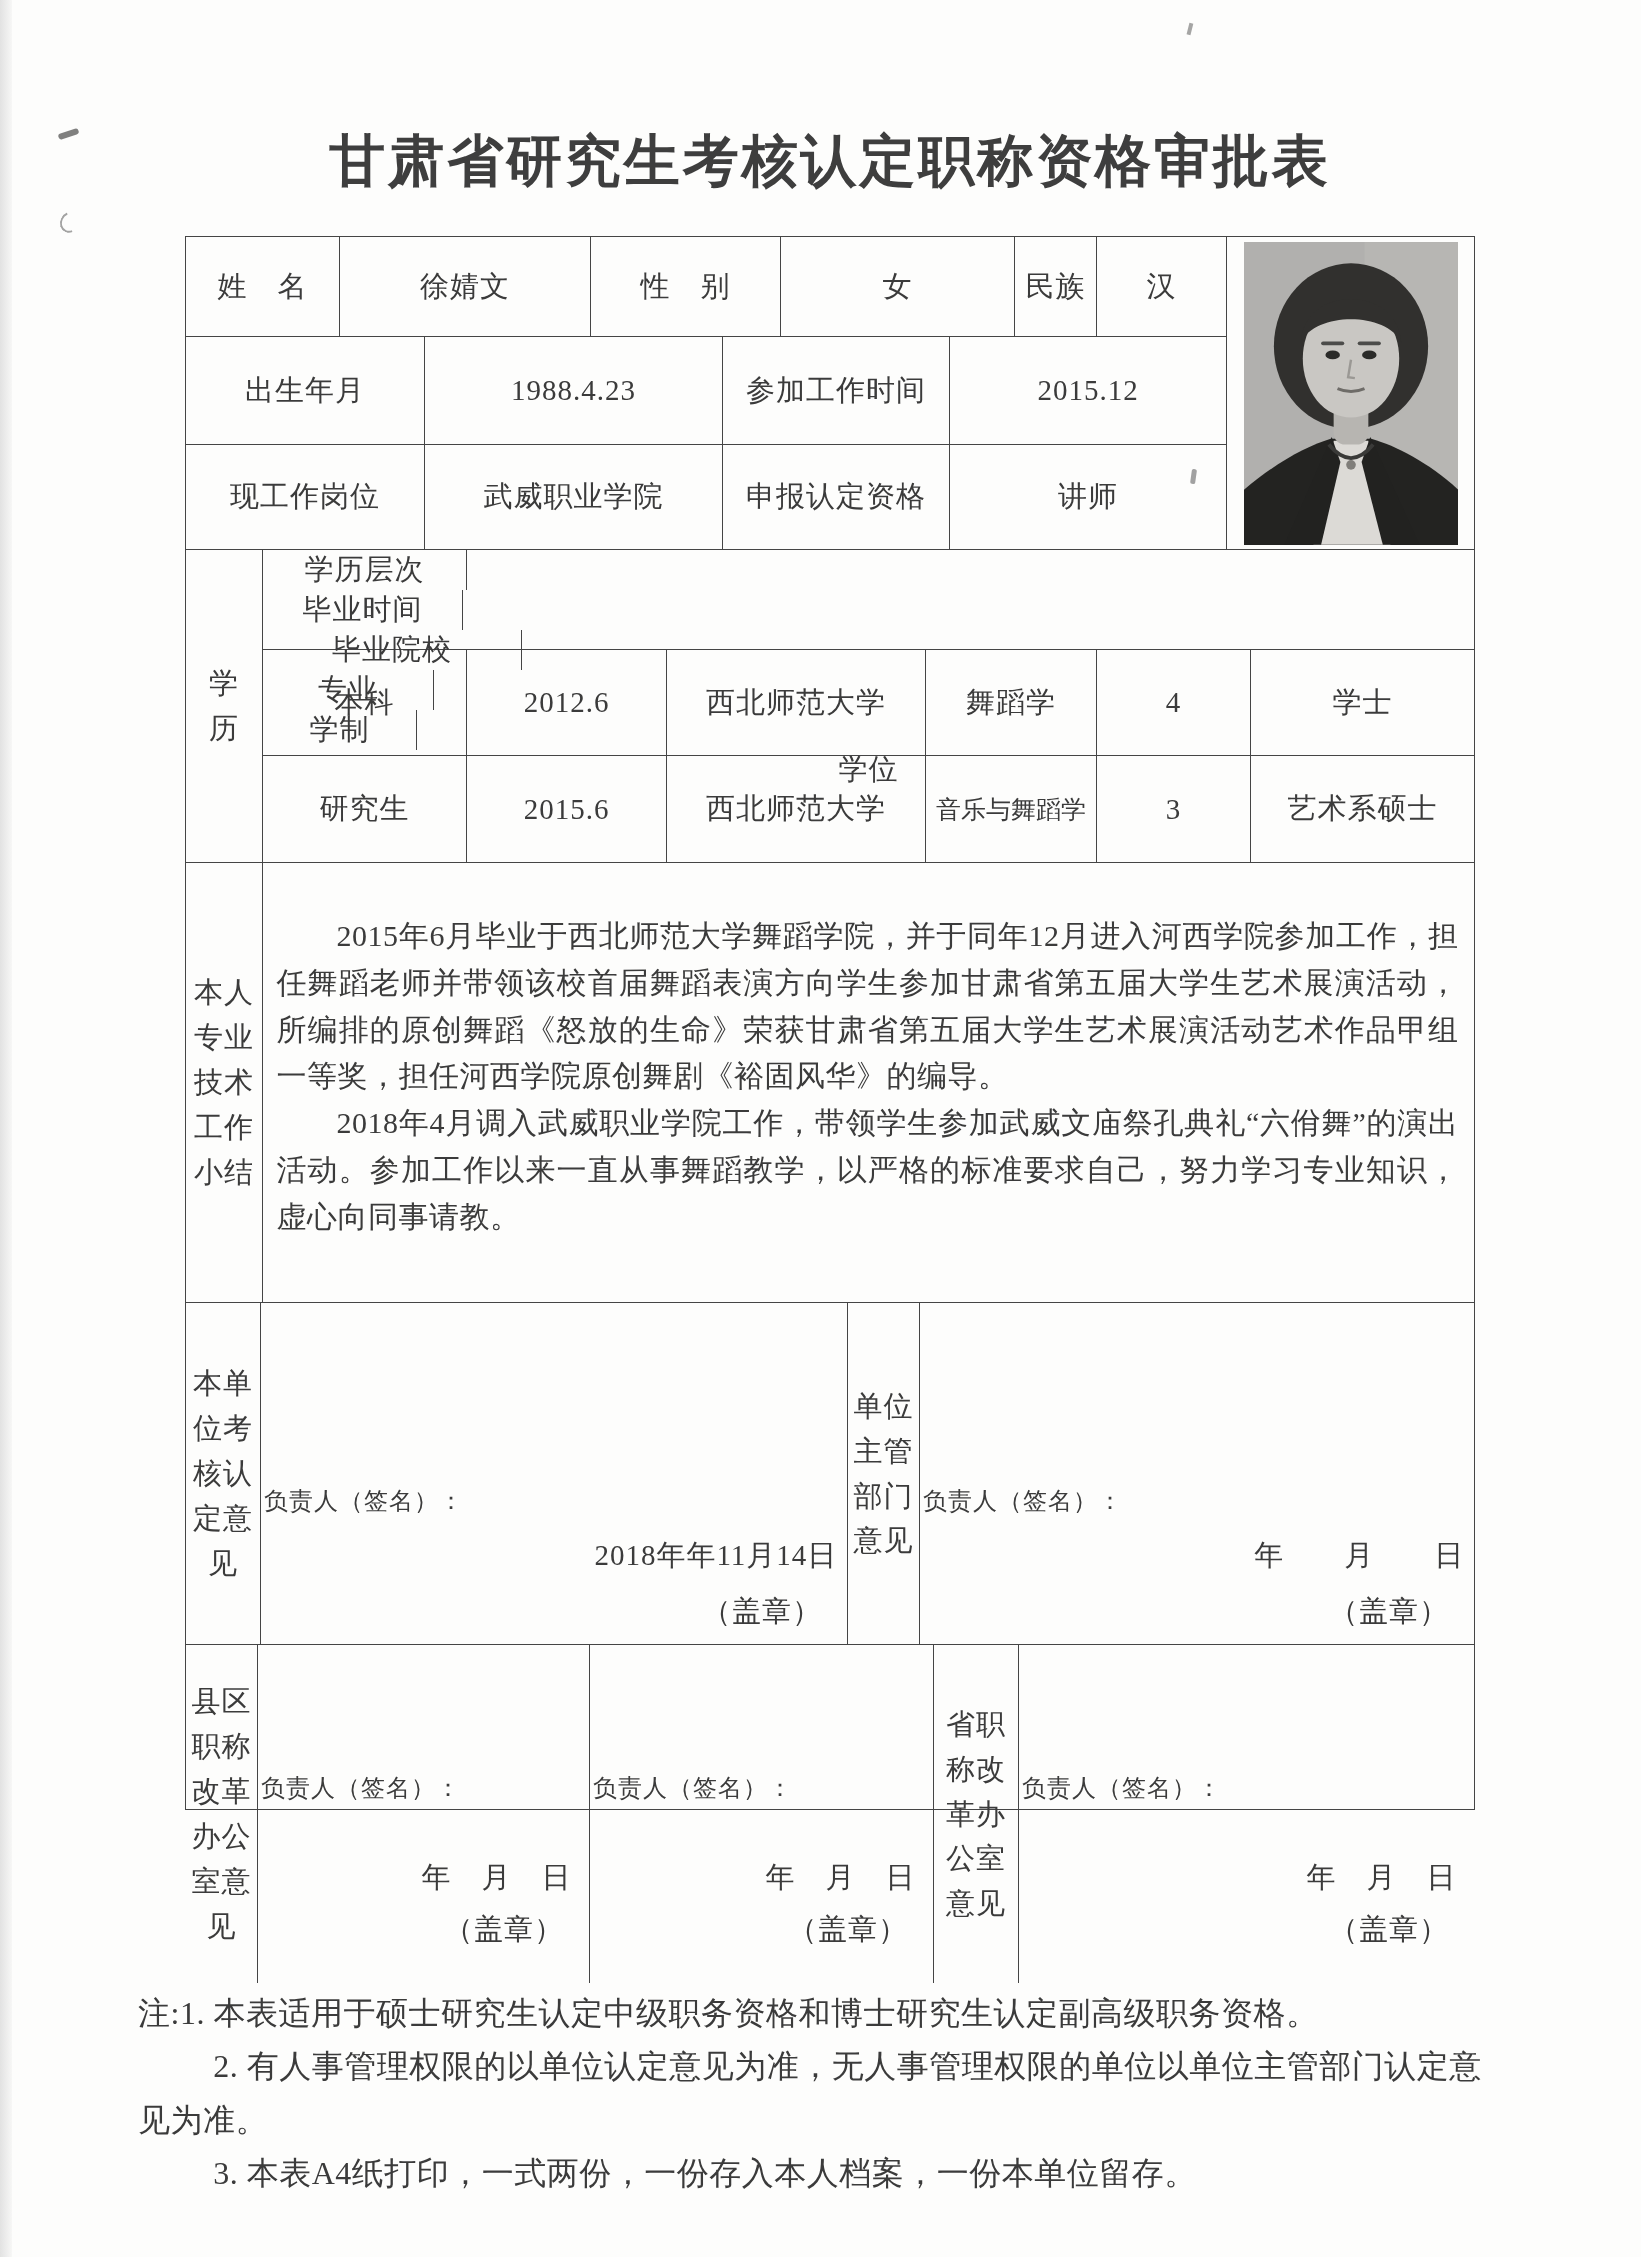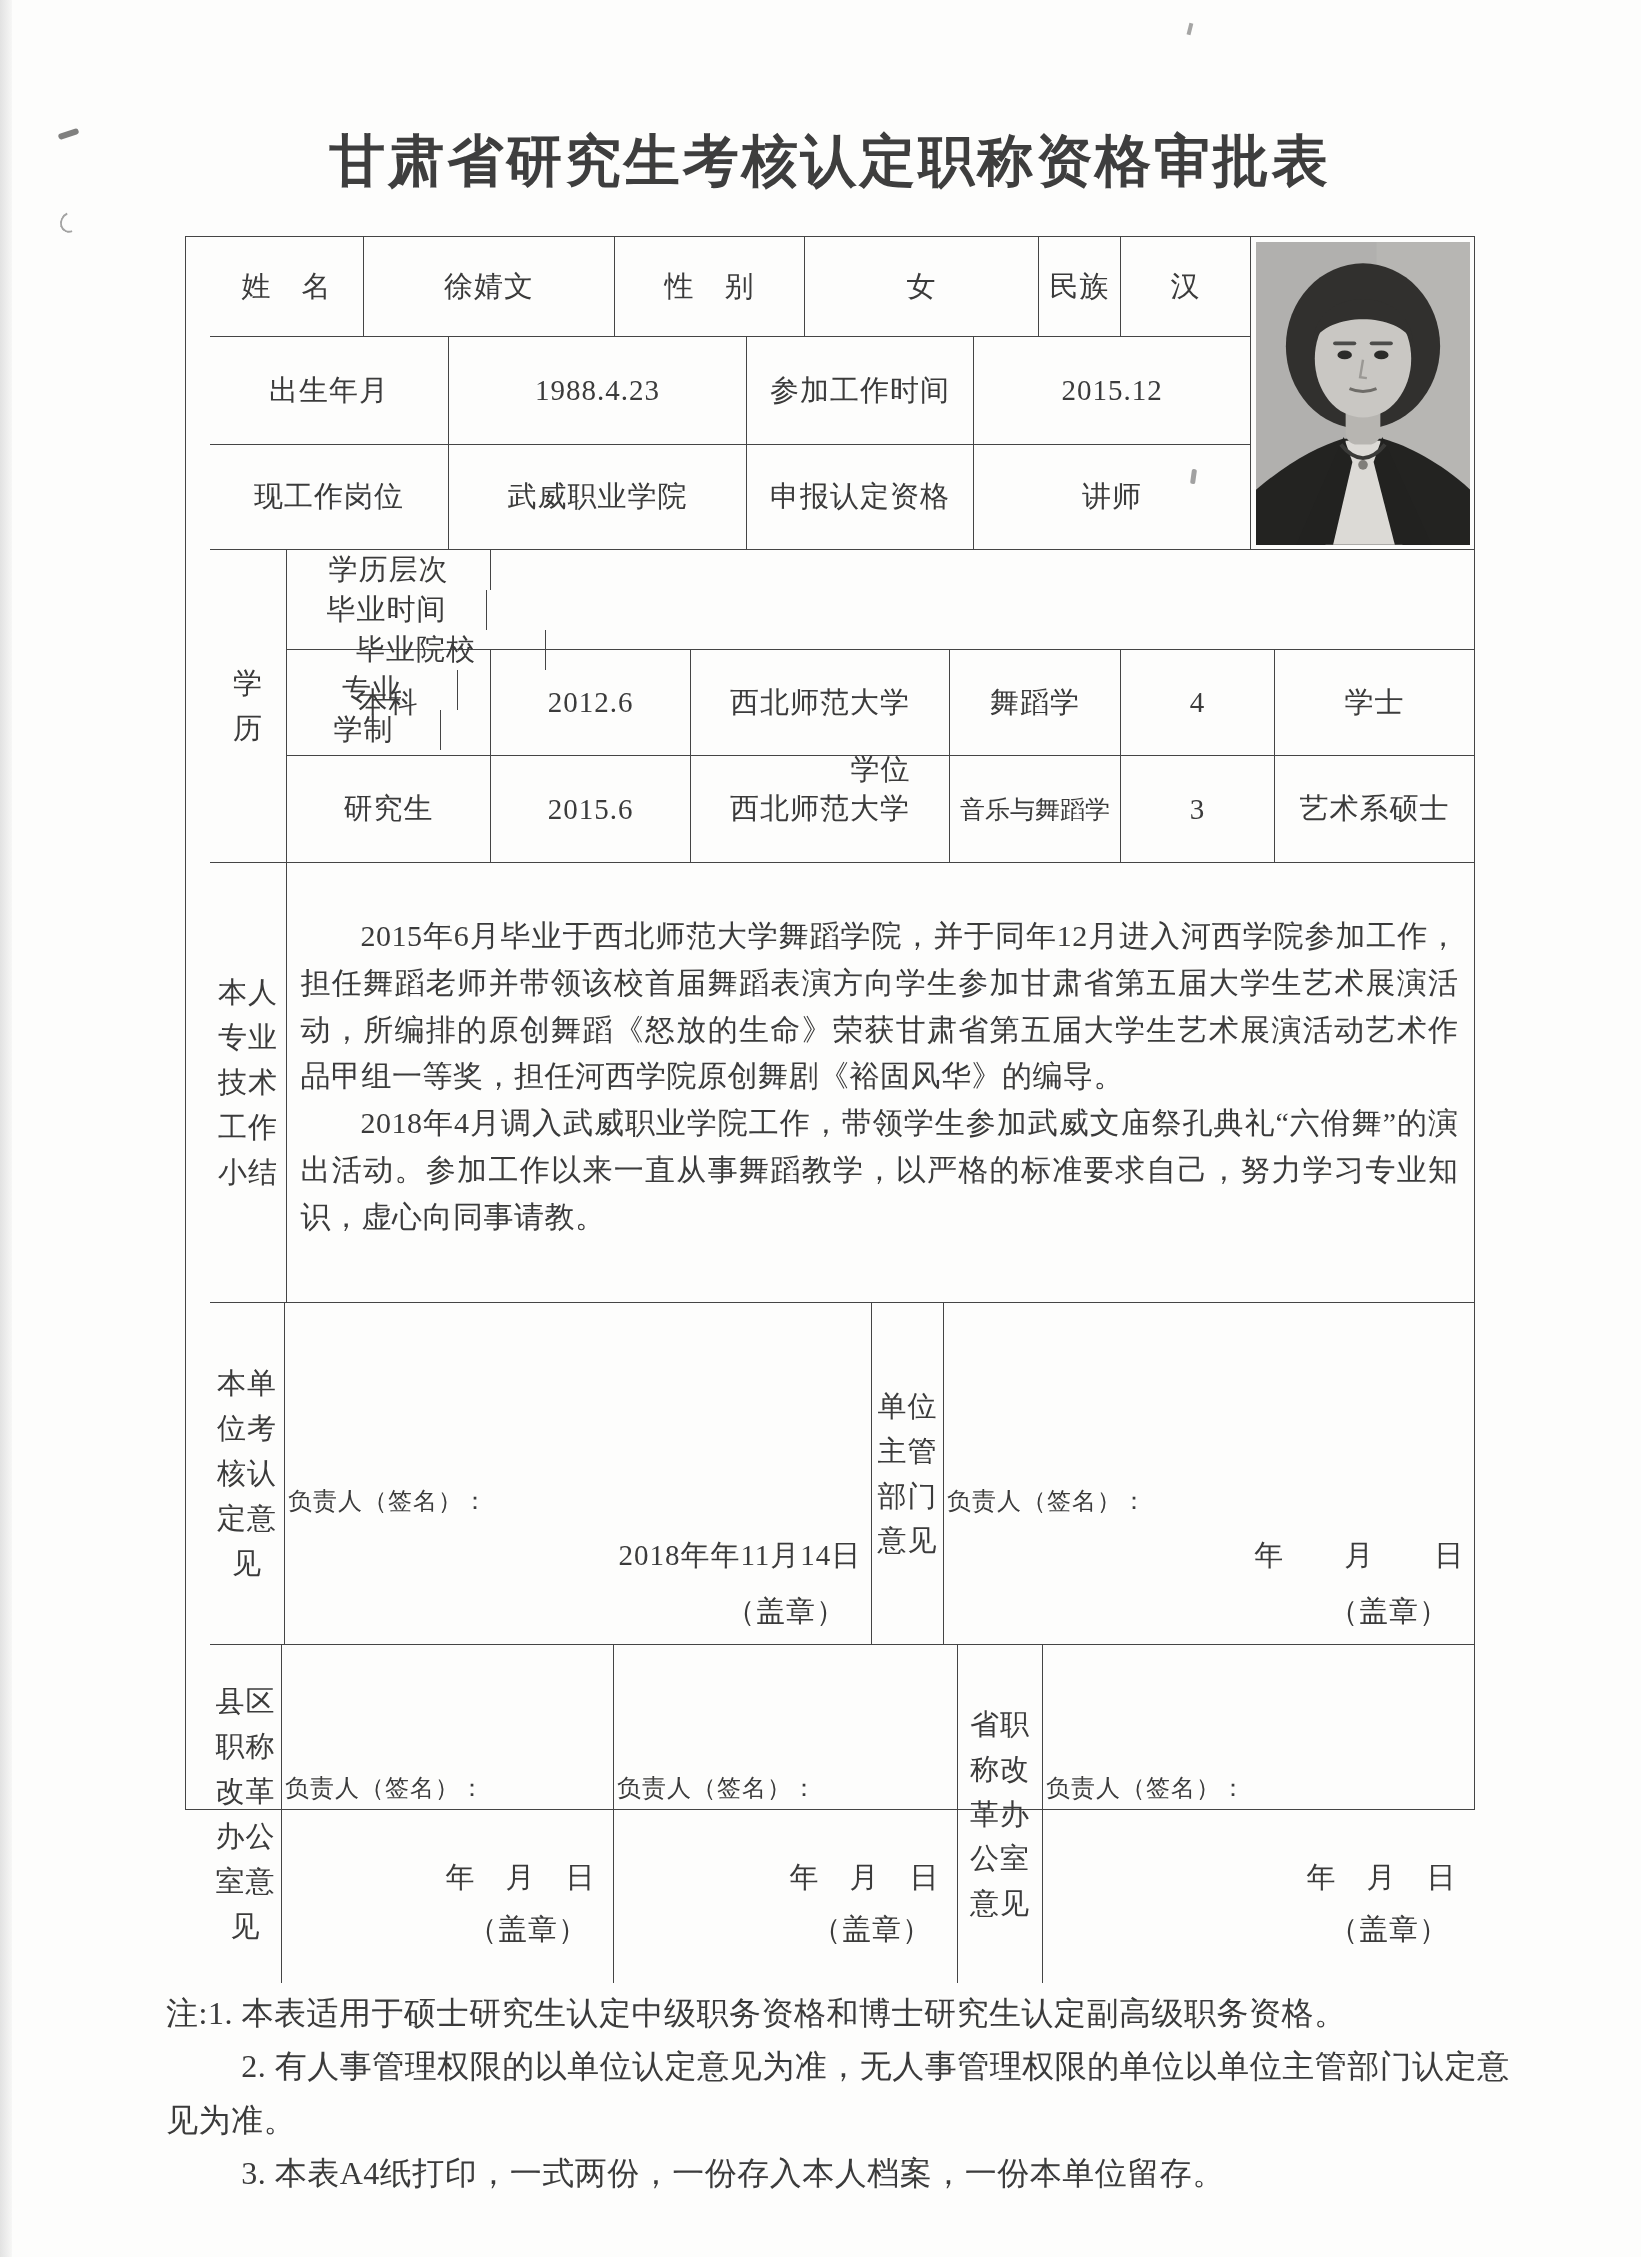"姓 名" .form { padding-left: 24px -> none }
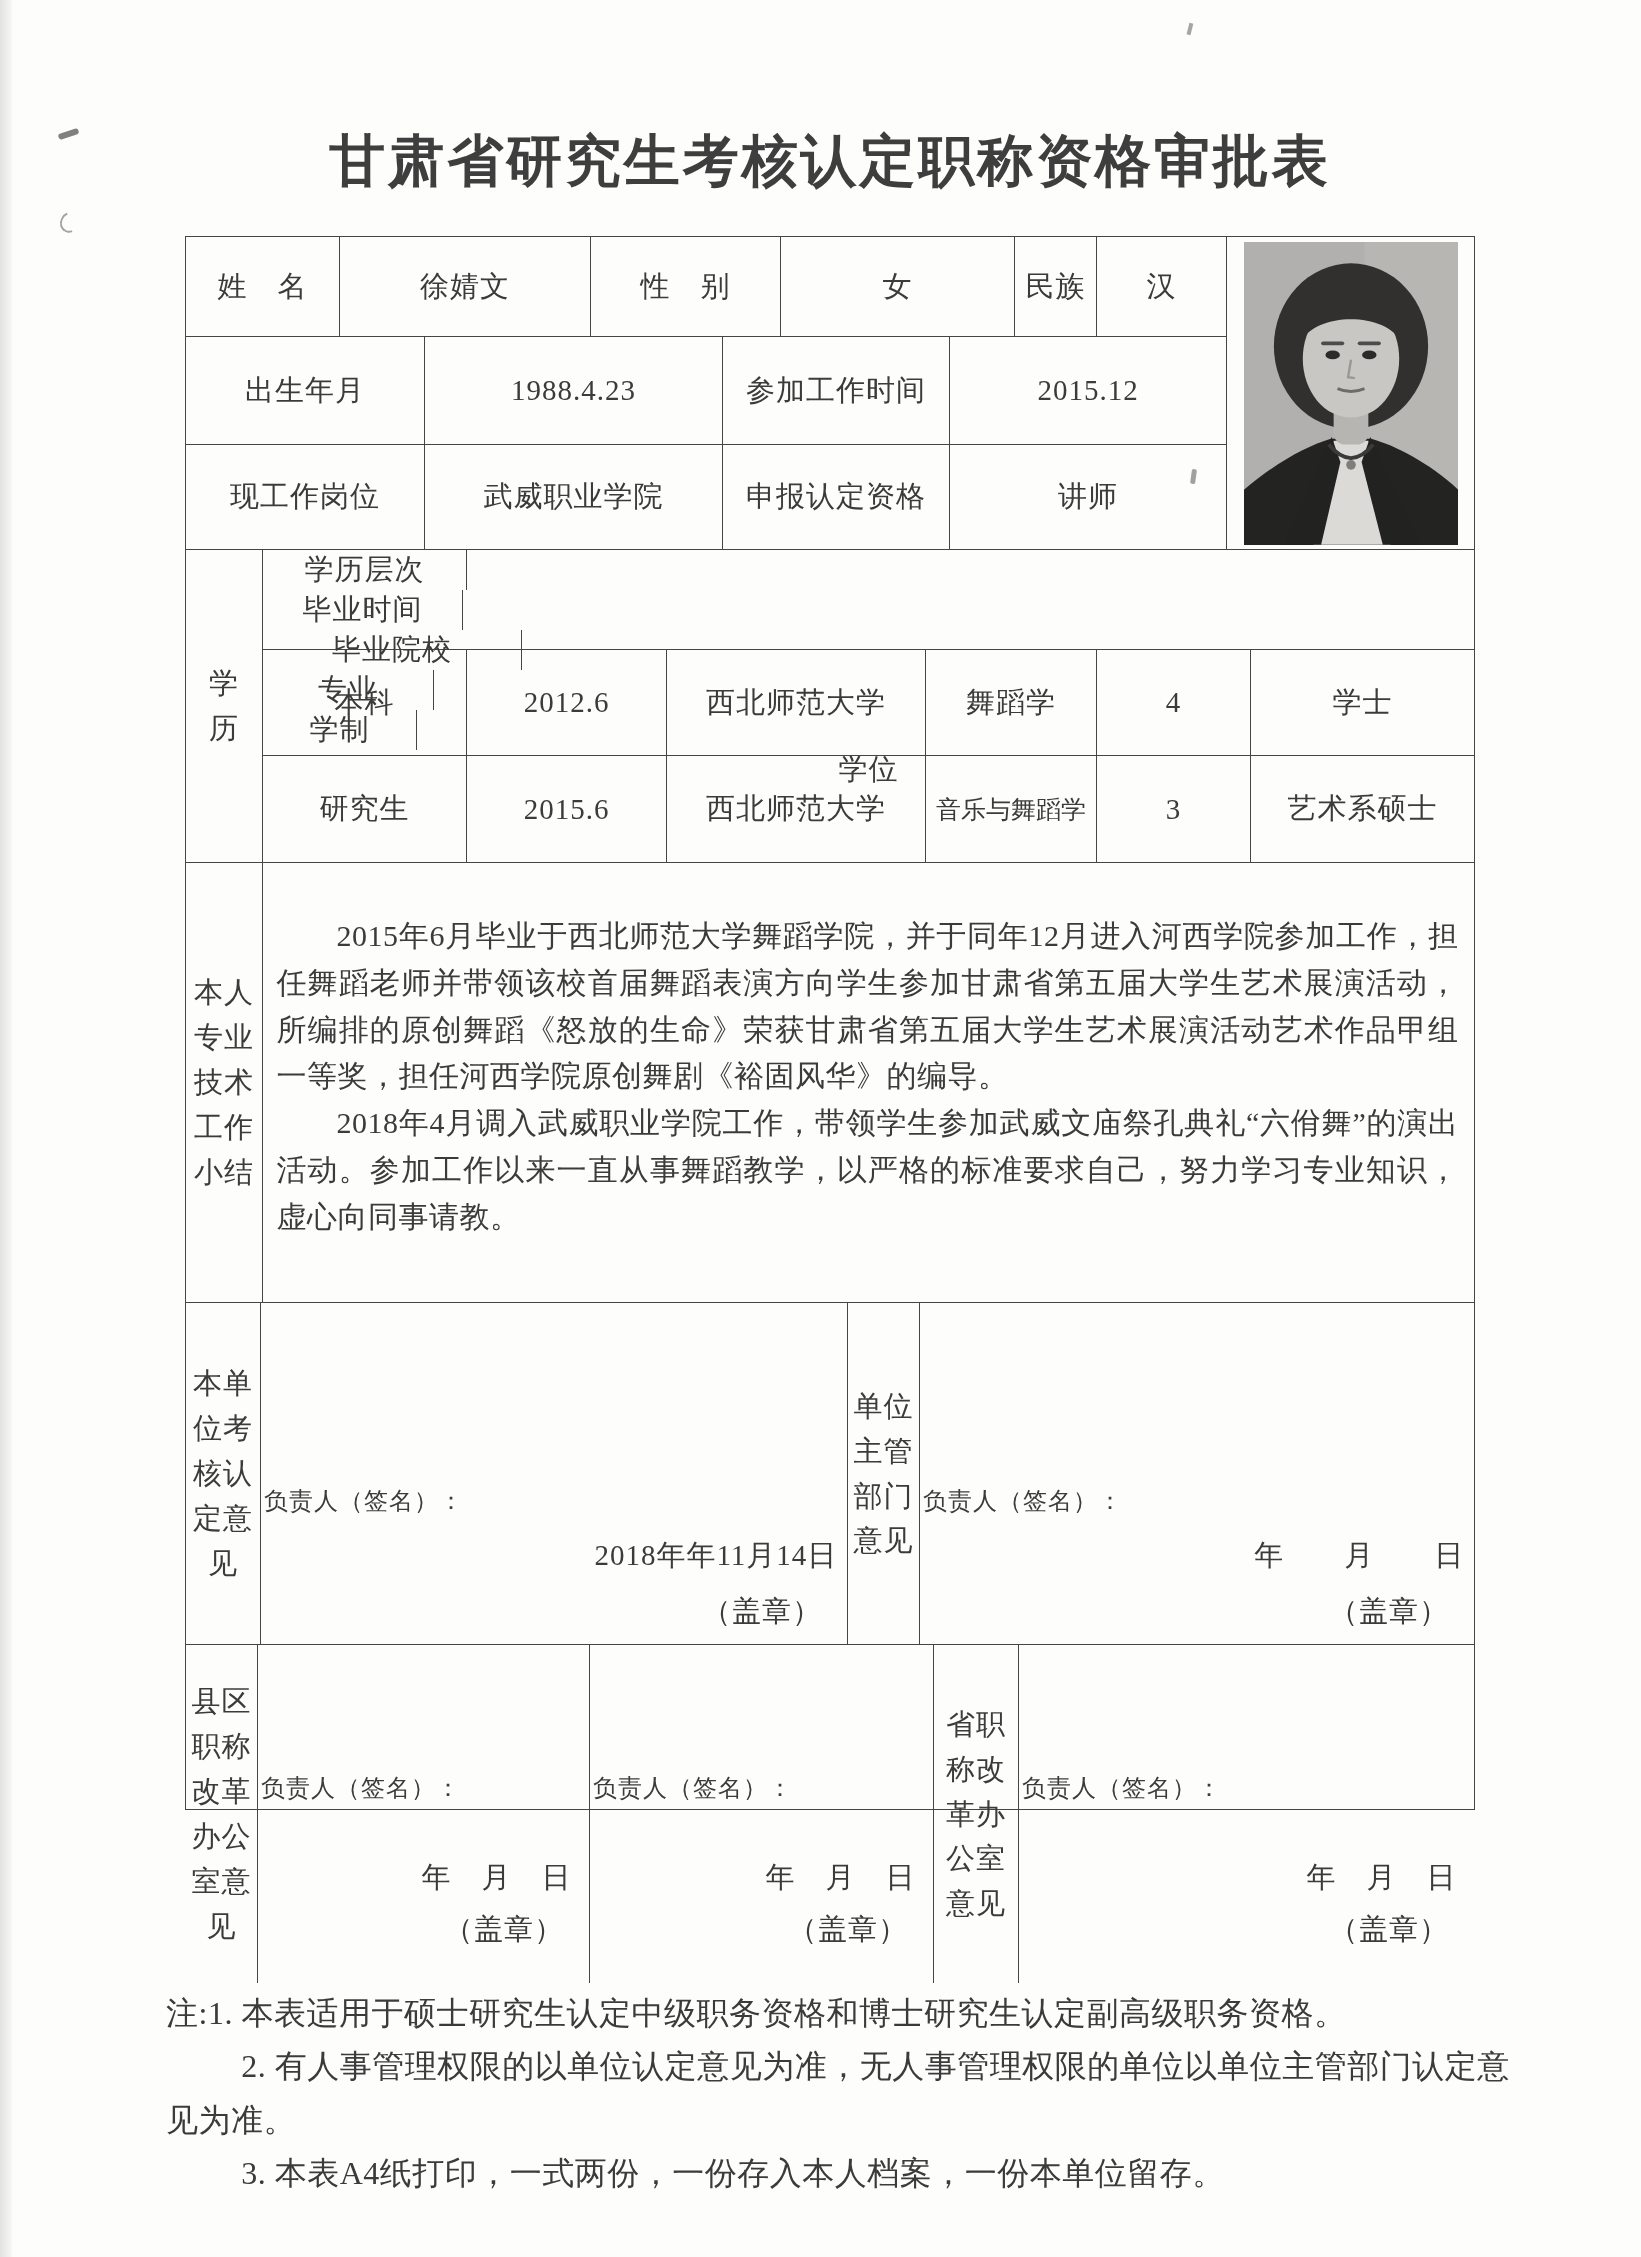"注:1. 本表适用于硕士研究生认定中级职务资格和博士研究生认定副高级职务资格。" .notes { margin-left: 28px -> none }
